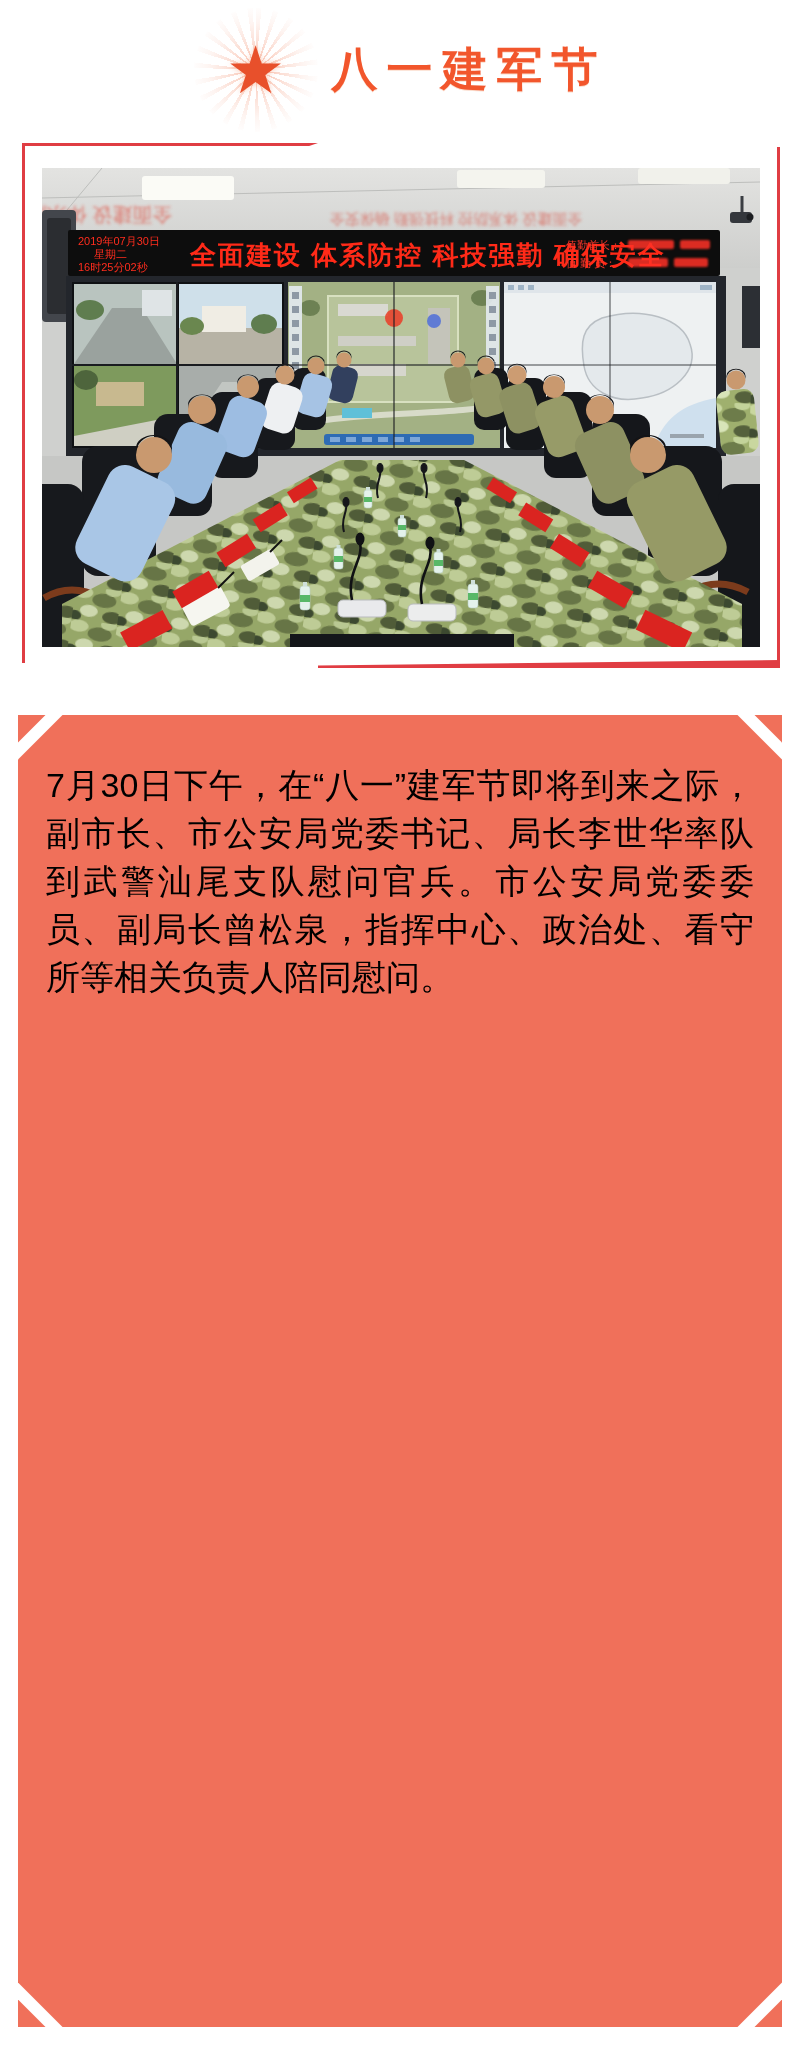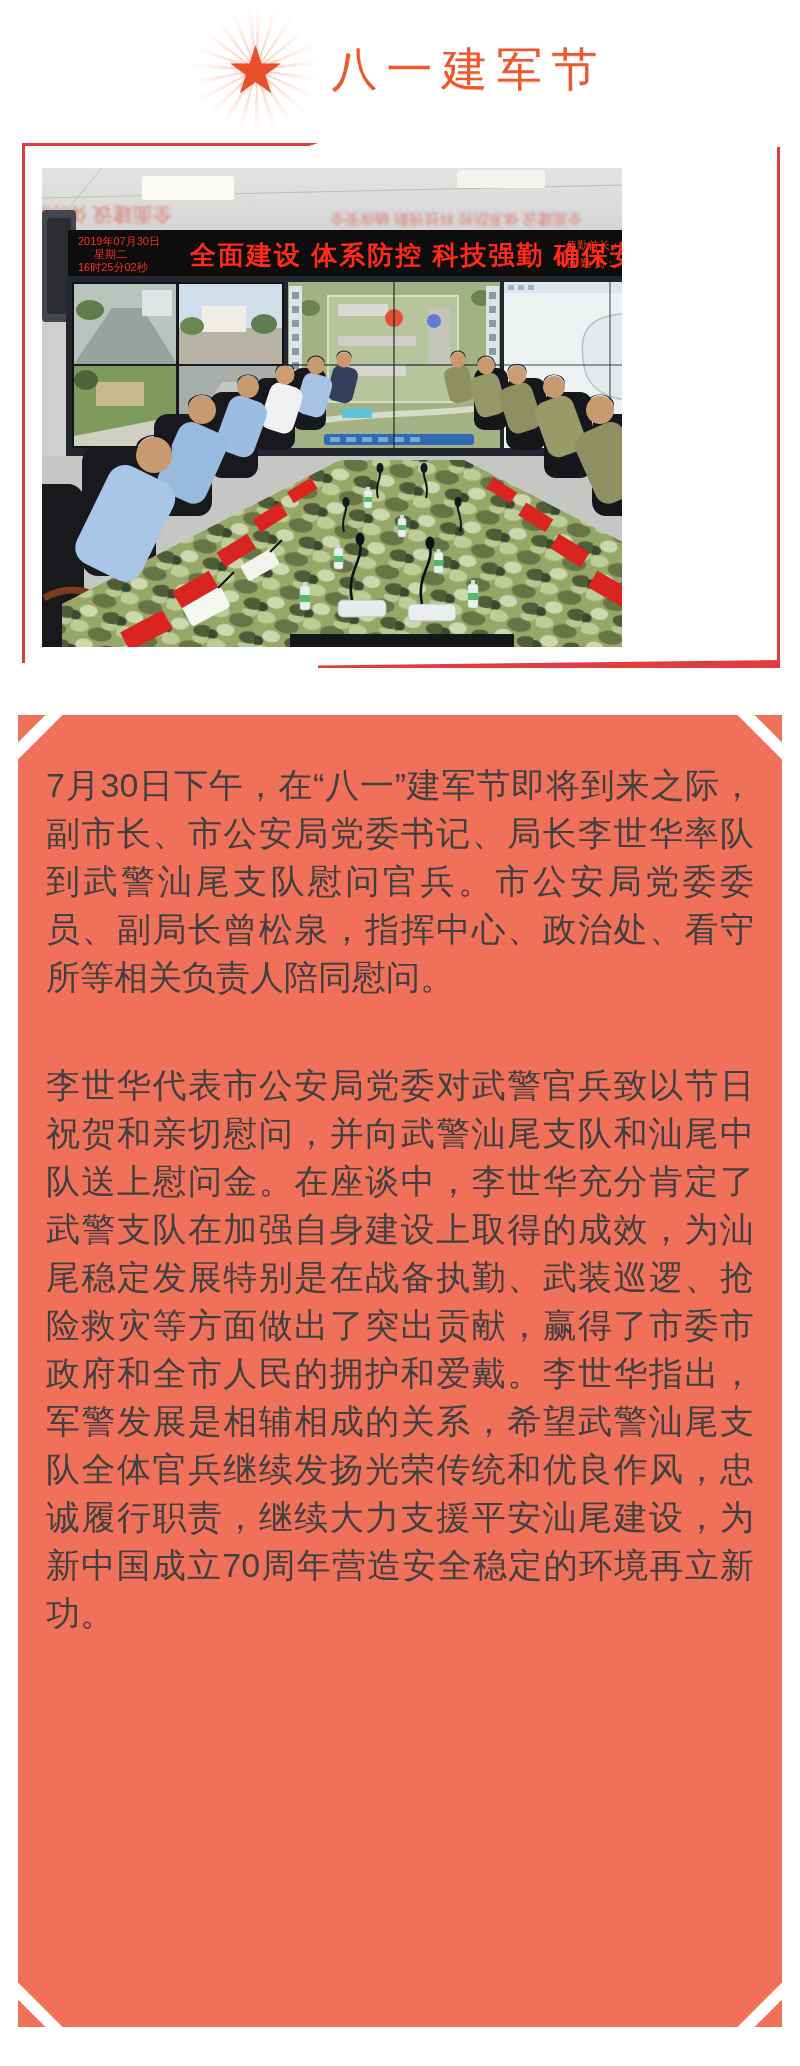"八一建军节" .page-title { font-weight: normal -> bold }
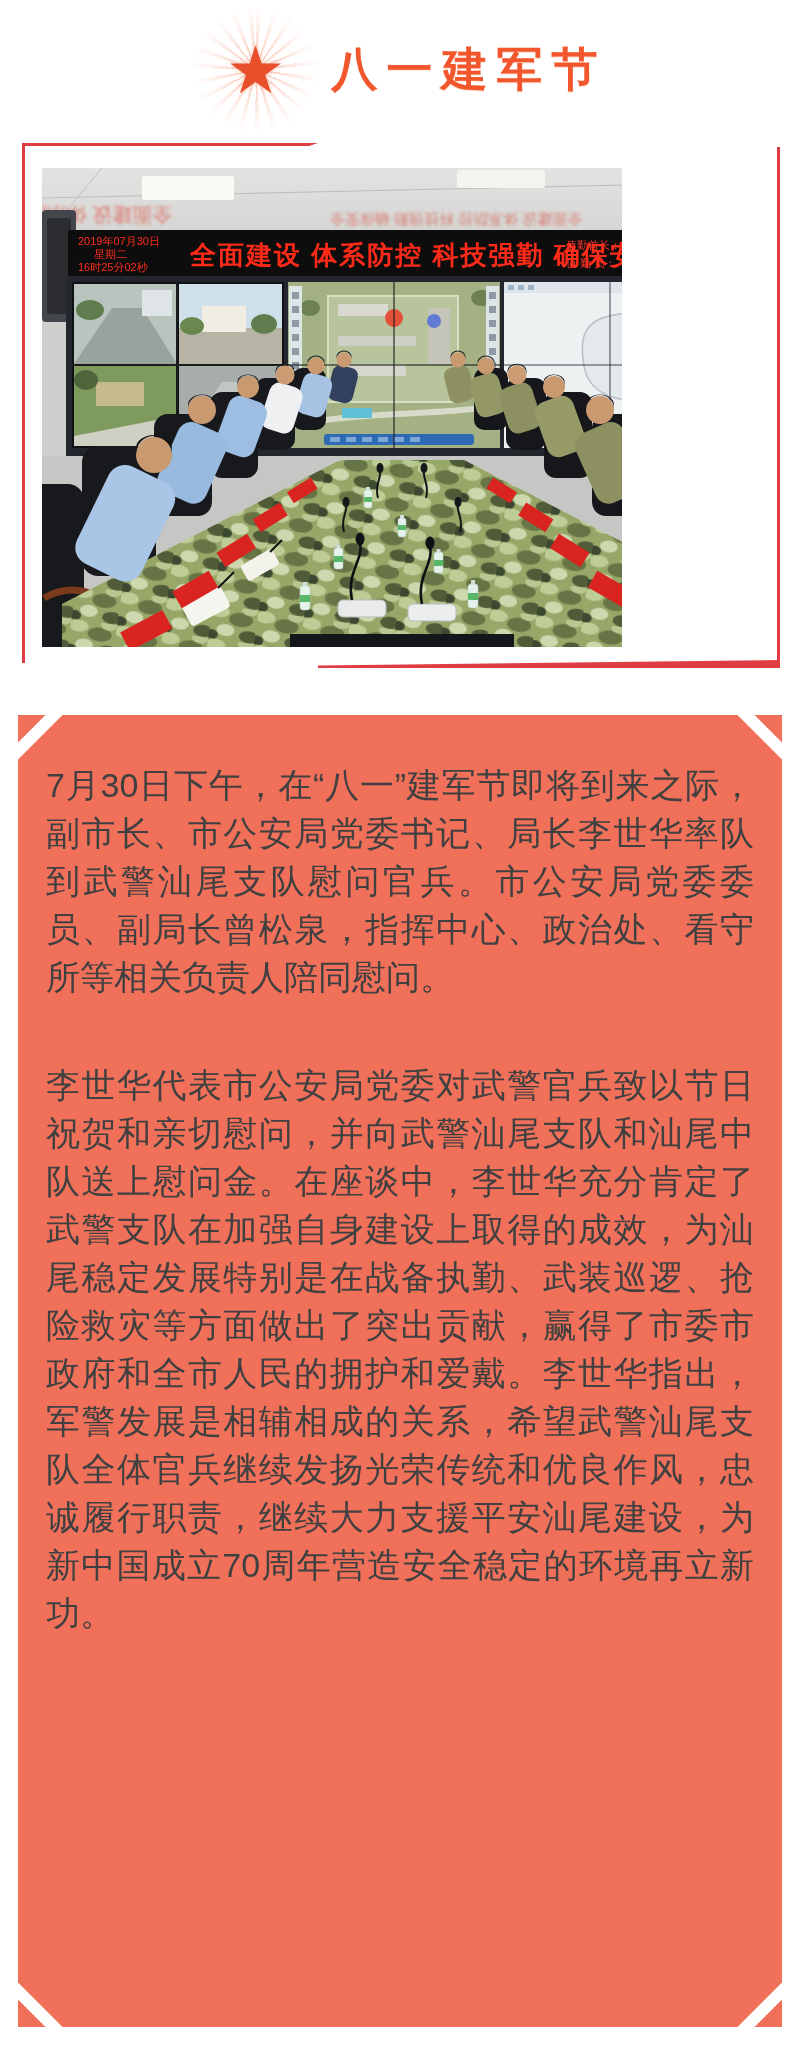"2019年07月30日" .photo { width: 580px -> 718px }
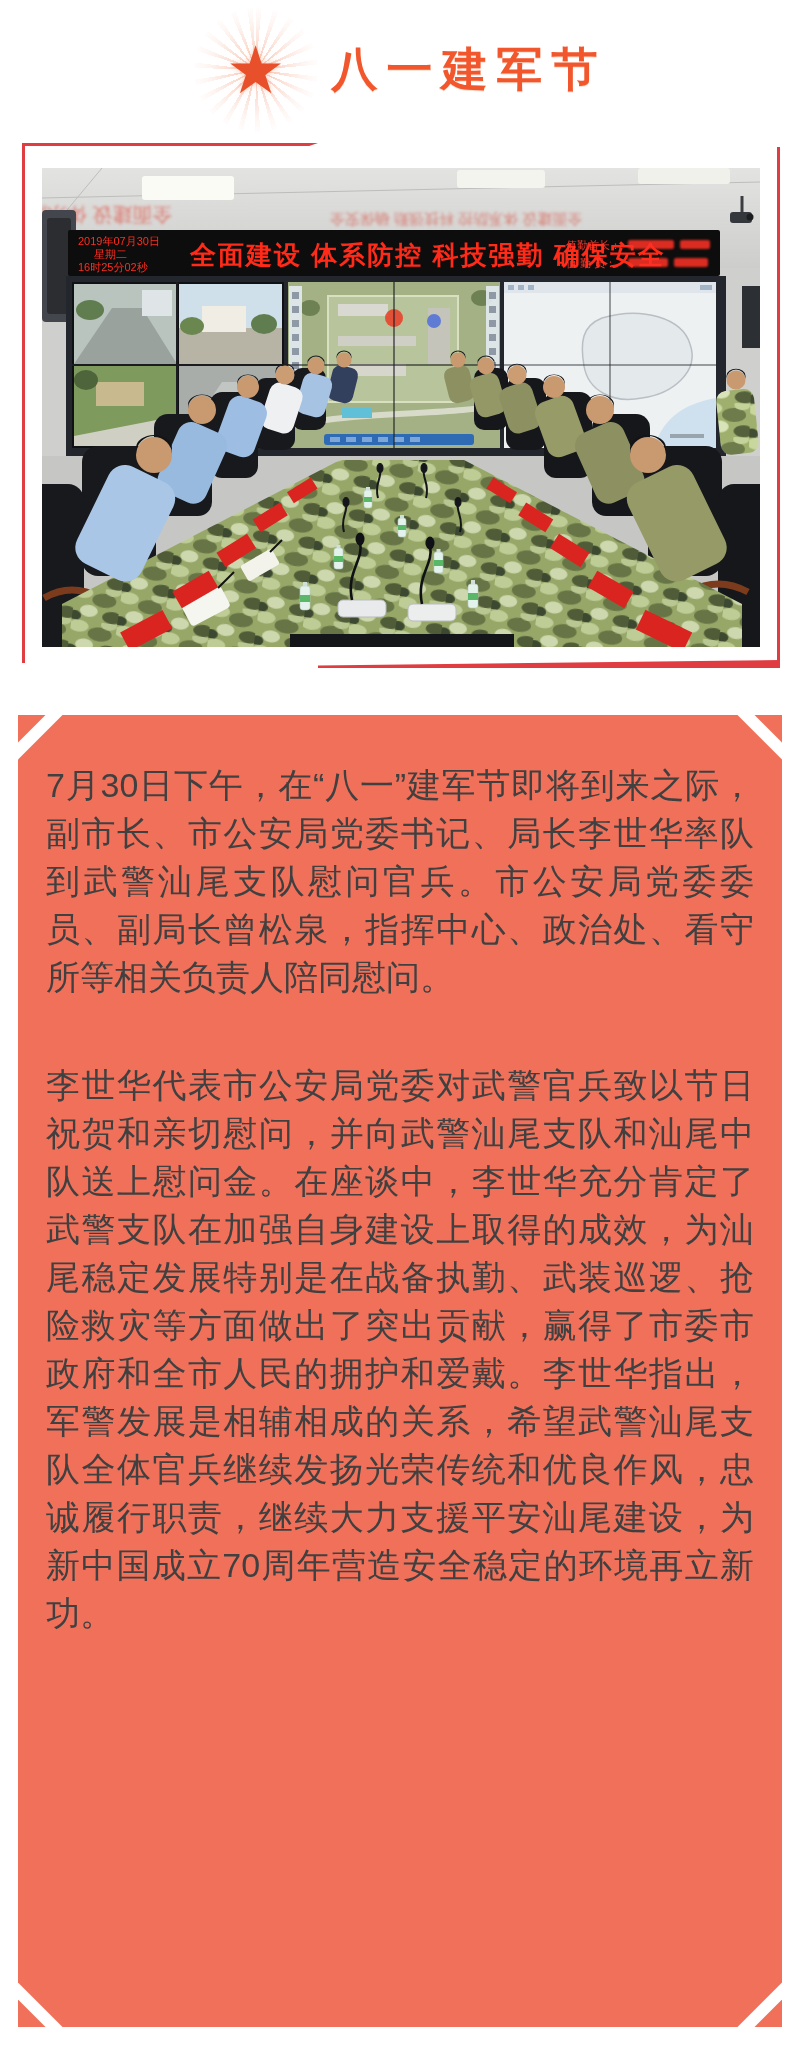"7月30日下午，在“八一”建军节即将到来之际，副市长、市公安局党委书记、局长李世" .card-inner p { color: #404040 -> #000000 }
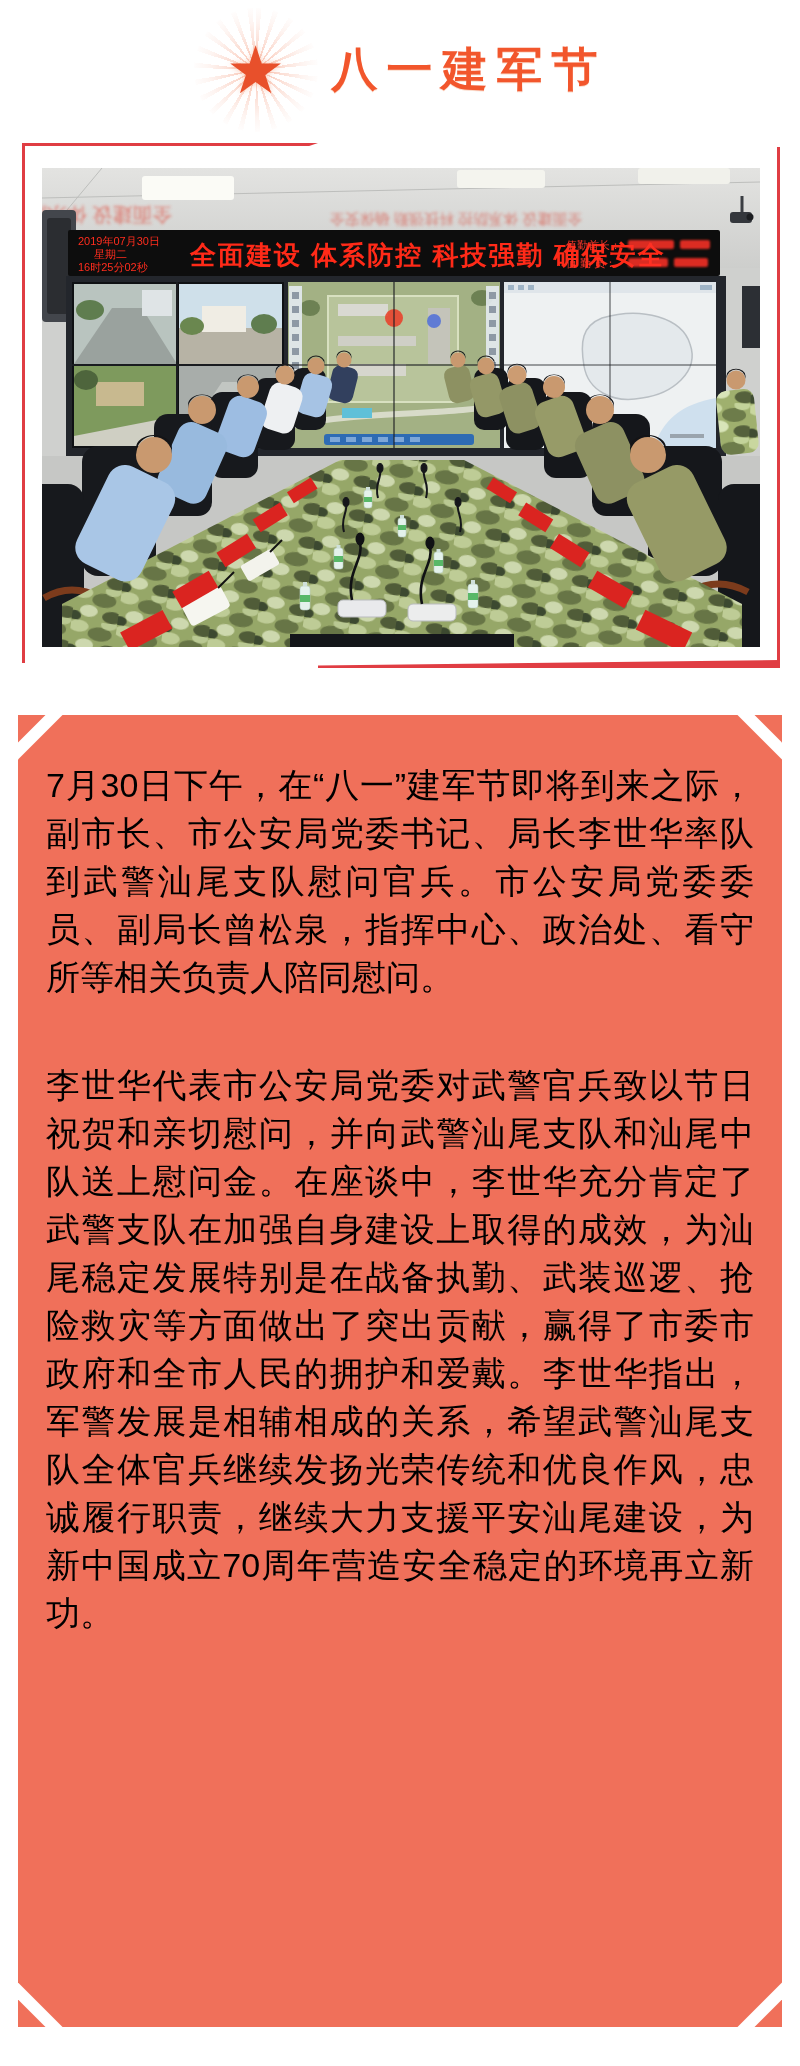"李世华代表市公安局党委对武警官兵致以节日祝贺和亲切慰问，并向武警汕尾支队和汕尾中" p { html: <p>李世华代表市公安局党委对武警官兵致以节日祝贺和亲切慰问，并向武警汕尾支队和汕尾中队送上慰问金。在座谈中，李世华充分肯定了武警支队在加强自身建设上取得的成效，为汕尾稳定发展特别是在战备执勤、武装巡逻、抢险救灾等方面做出了突出贡献，赢得了市委市政府和全市人民的拥护和爱戴。李世华指出，军警发展是相辅相成的关系，希望武警汕尾支队全体官兵继续发扬光荣传统和优良作风，忠诚履行职责，继续大力支援平安汕尾建设，为新中国成立70周年营造安全稳定的环境再立新功。</p> -> none }
